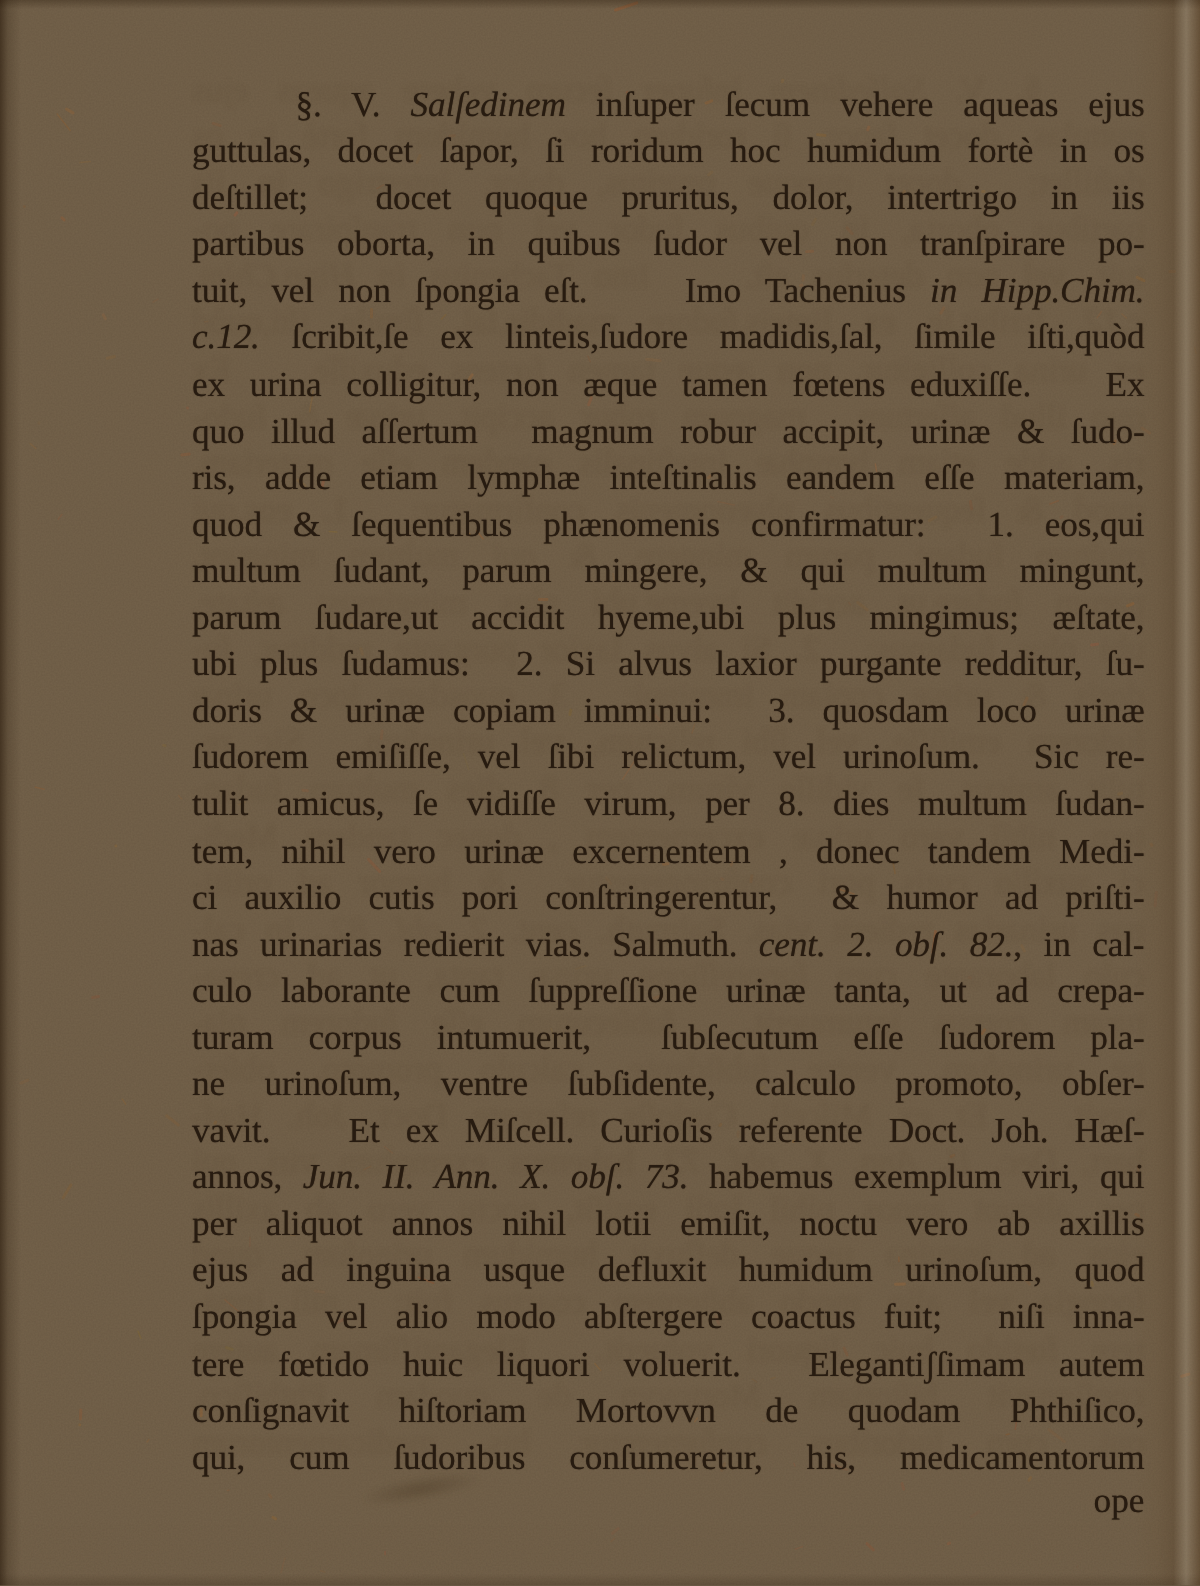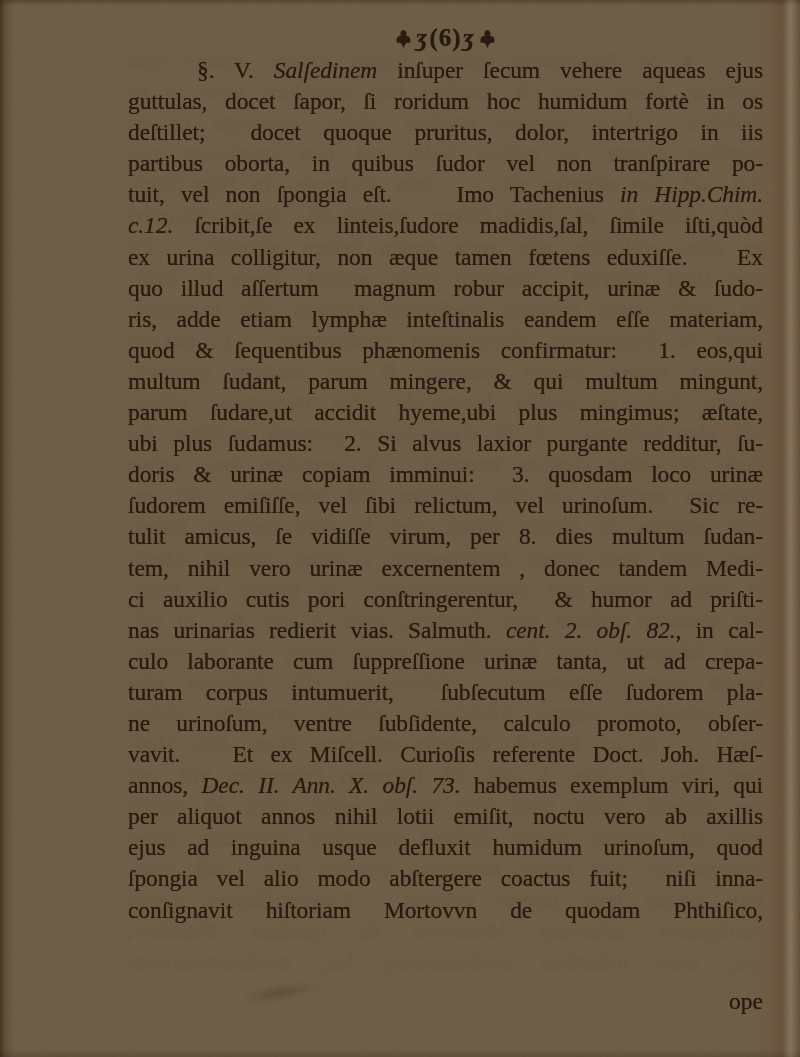"ʒ(6)ʒ" div.header { html: <div> <span><svg> <path></path> </svg></span><span>ʒ</span><span>(6)</span><span>ʒ</span><span><svg> <path></path> </svg></span> </div> -> none }
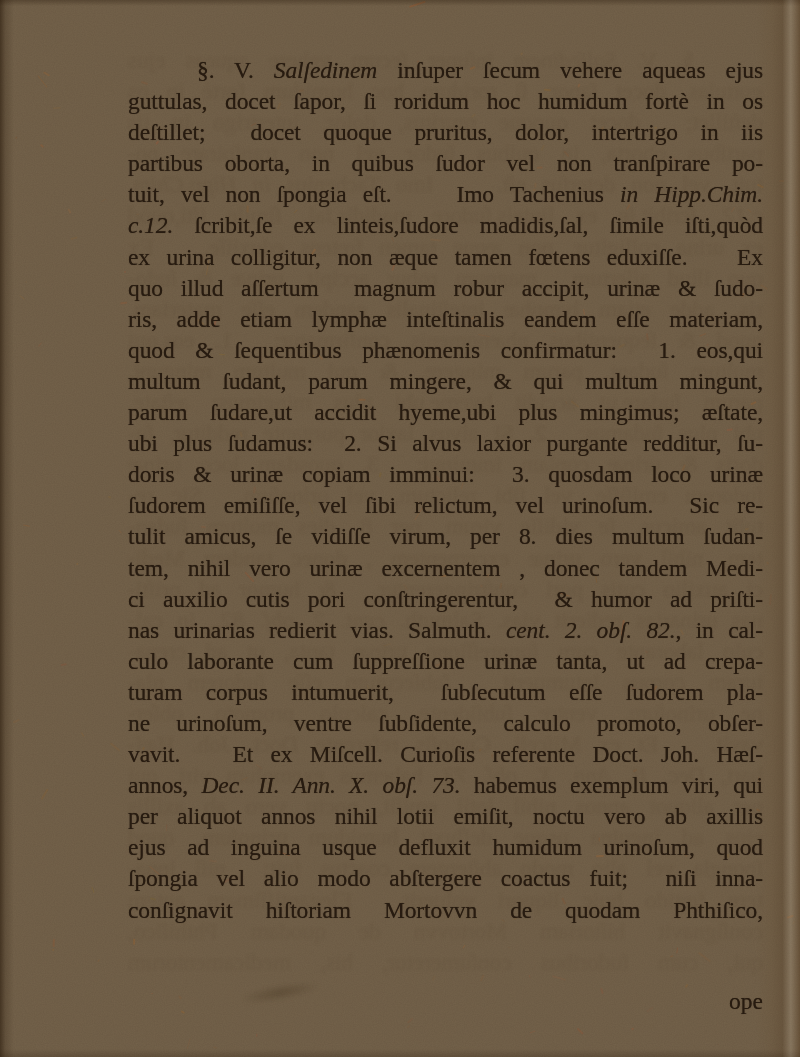"Dec. II. Ann. X. obſ." span.it { text: Dec -> Jun }
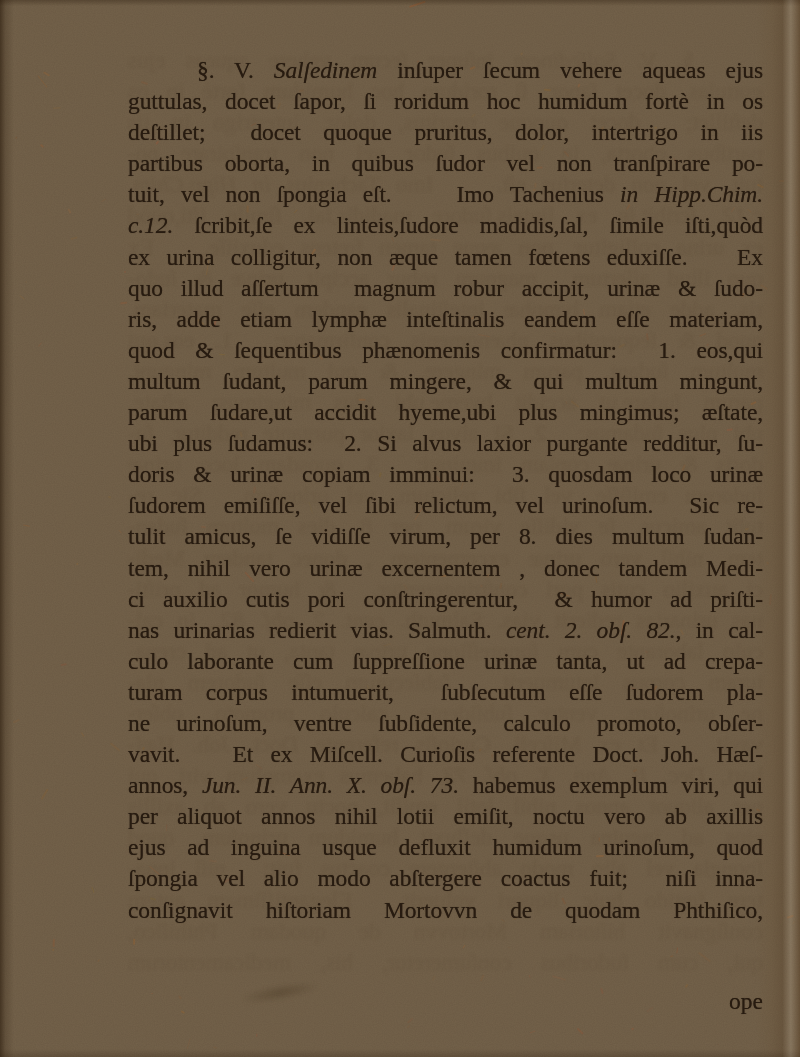"tere fœtido huic liquori voluerit." div.line { html: none -> <div><span>tere fœtido huic liquori voluerit. Elegantiʃſimam autem</span></div> }
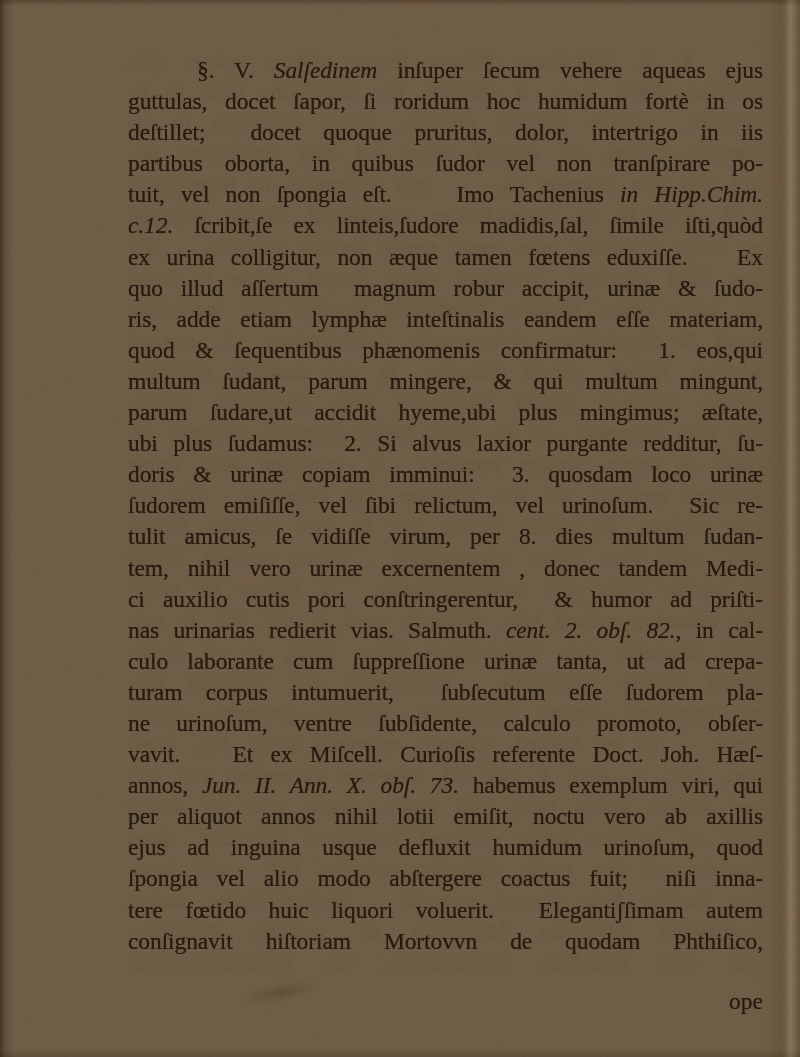"qui, cum ſudoribus conſumeretur, his," div.line { html: none -> <div><span>qui, cum ſudoribus conſumeretur, his, medicamentorum</span></div> }
